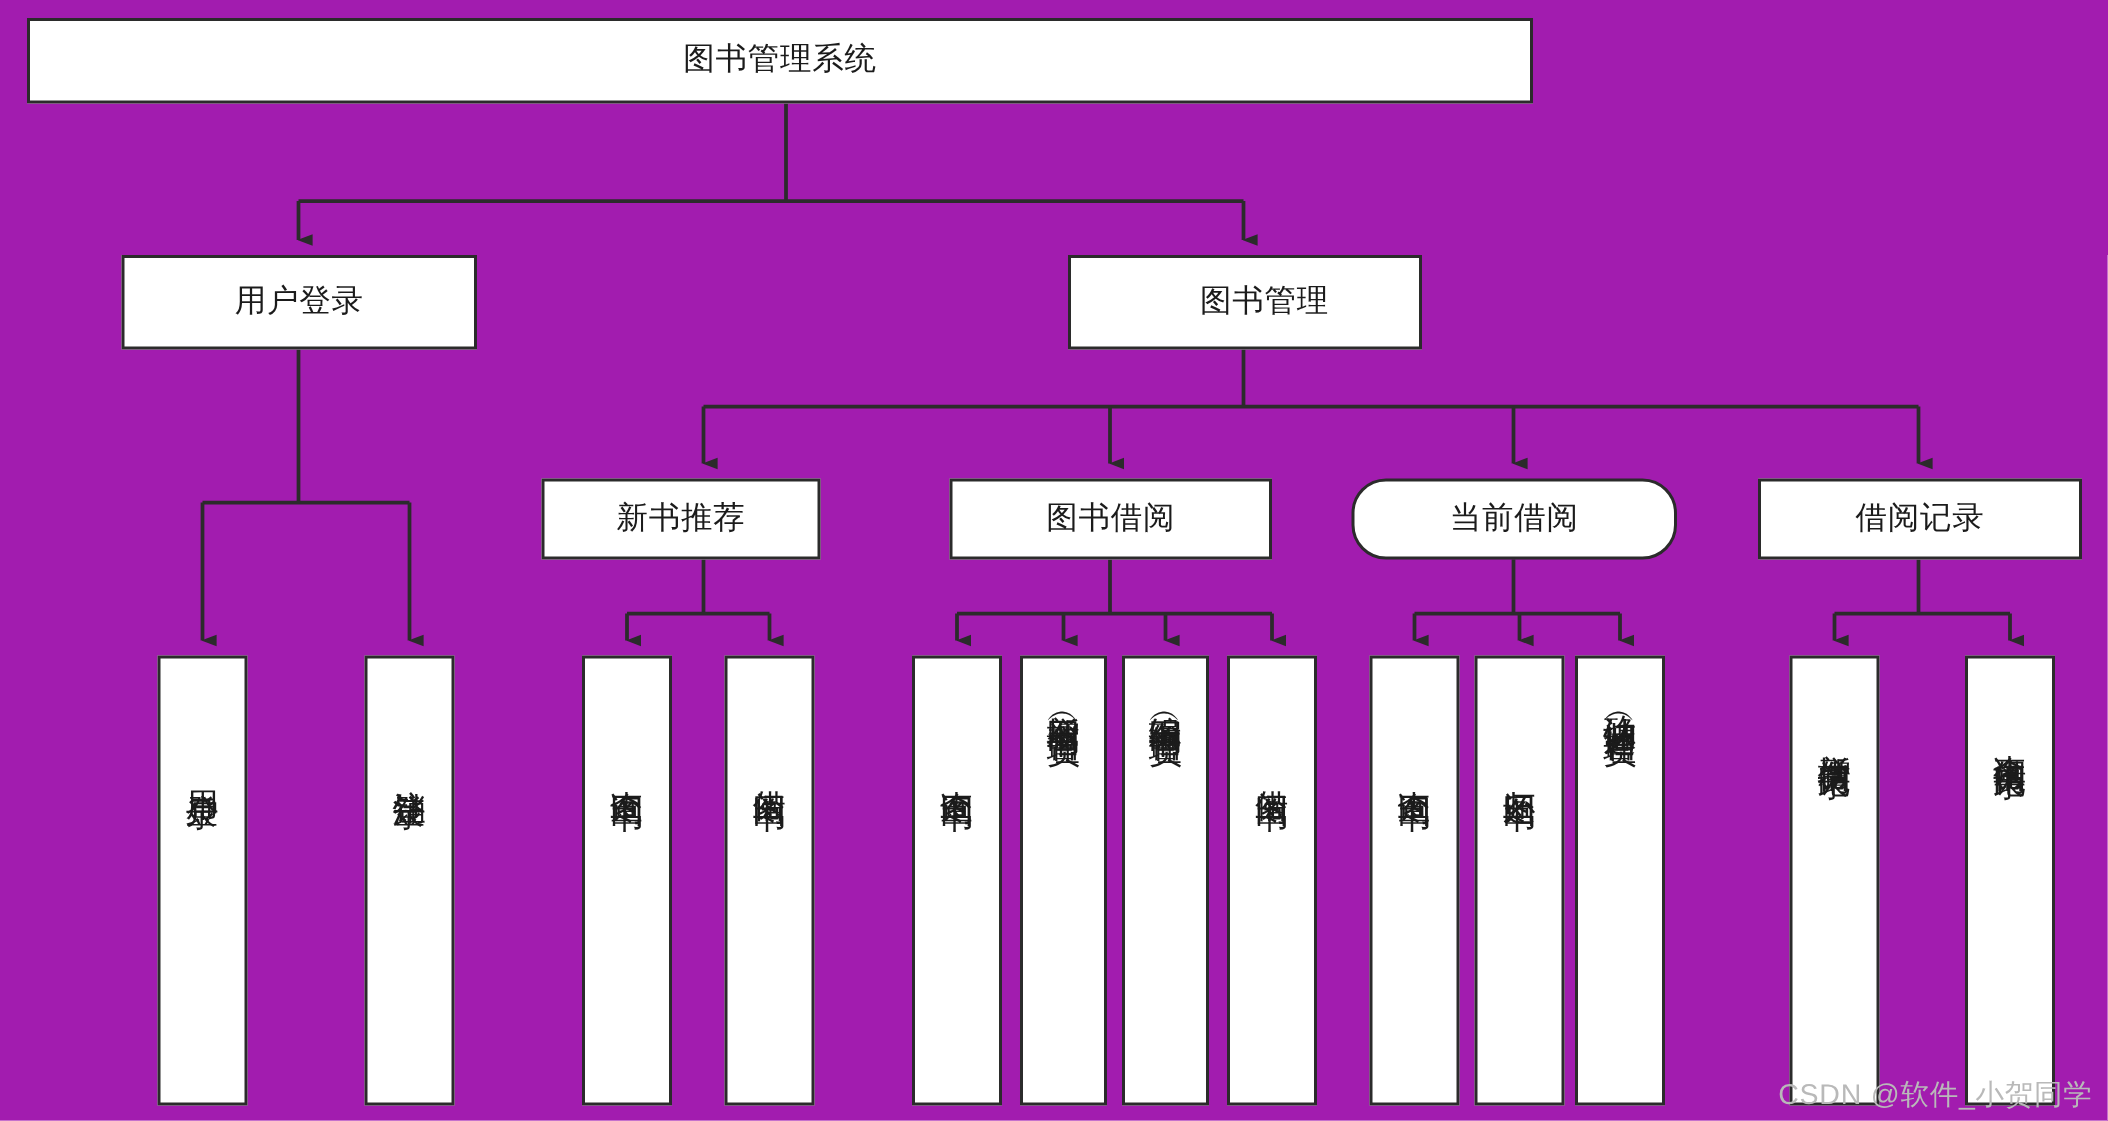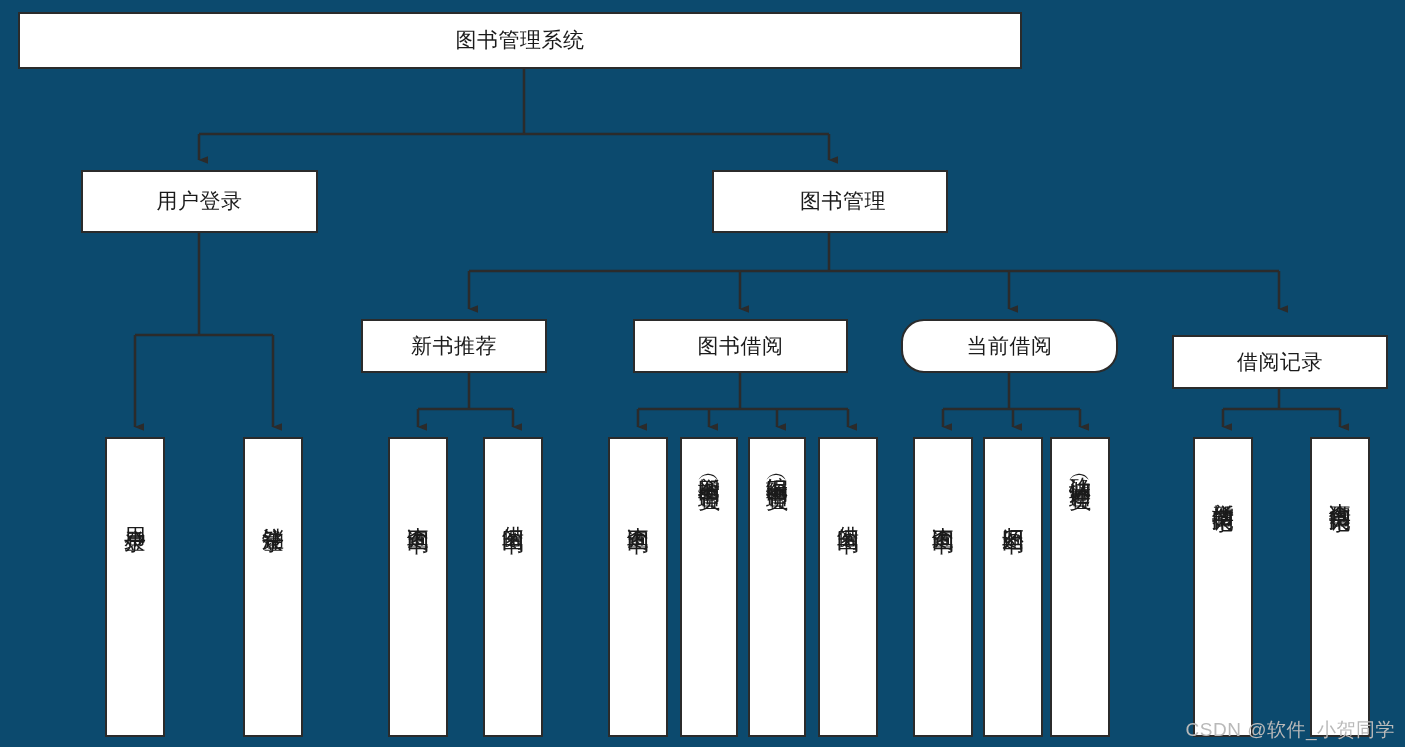"图书管理系统" #diagram-root { background: #0c4a6e -> #a21caf }
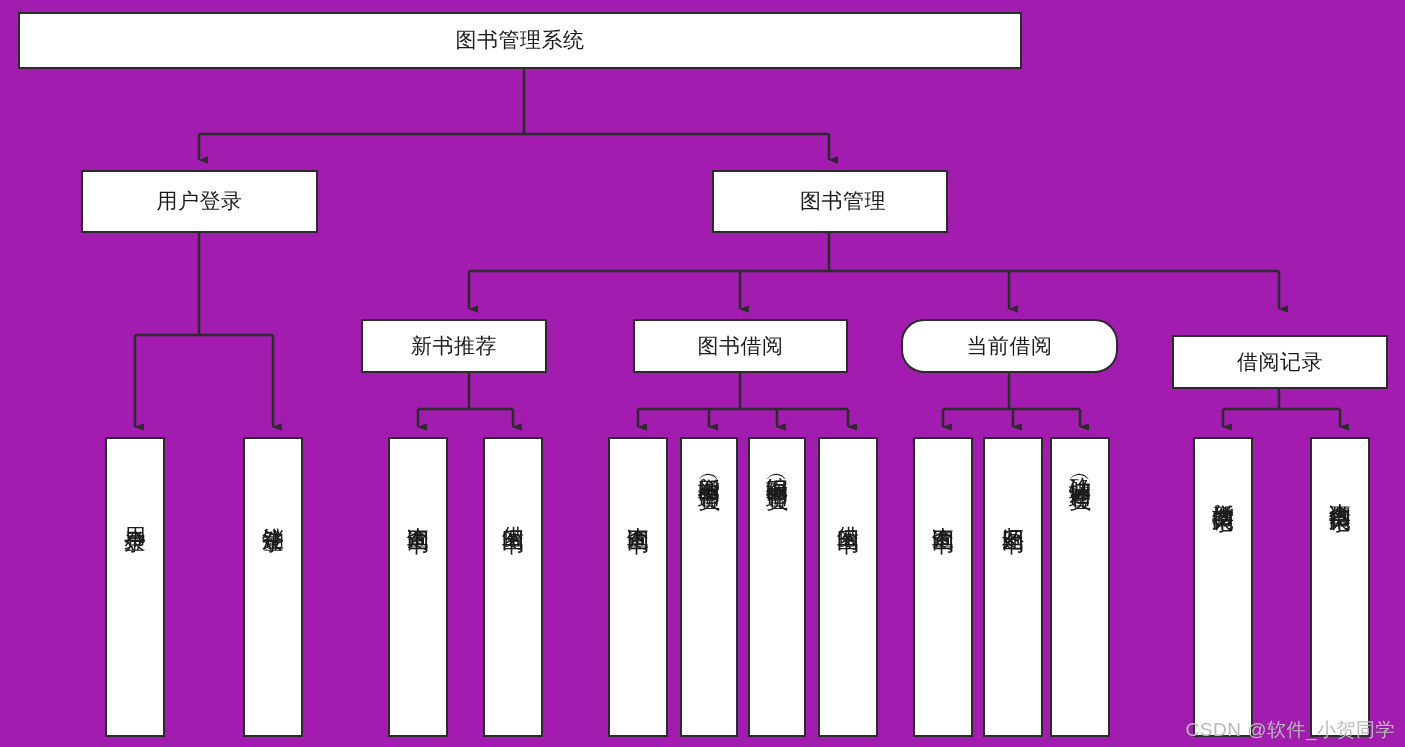"借阅记录" div.node-box { margin-top: 16px -> none }
